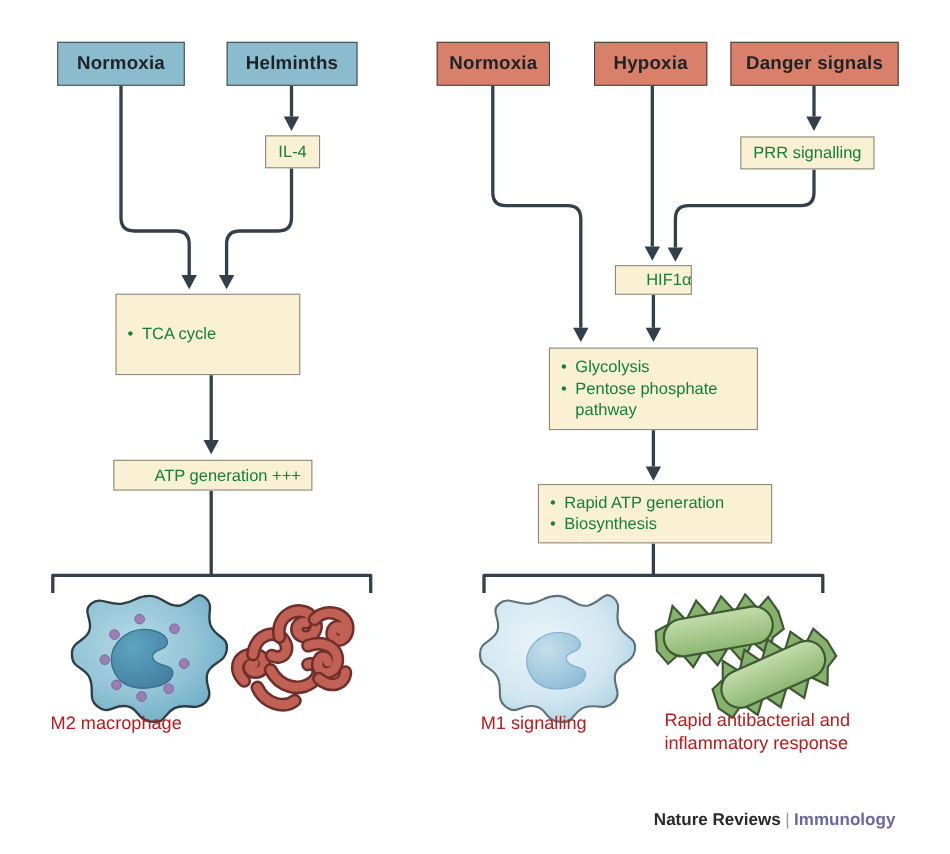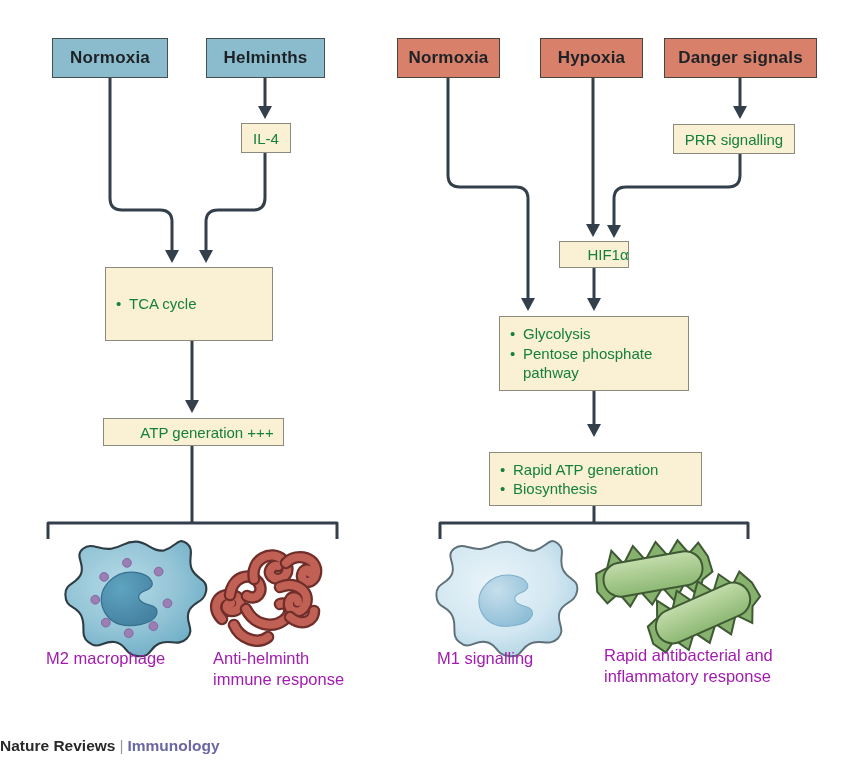"Rapid ATP generation" div.box { margin-top: 12px -> none }
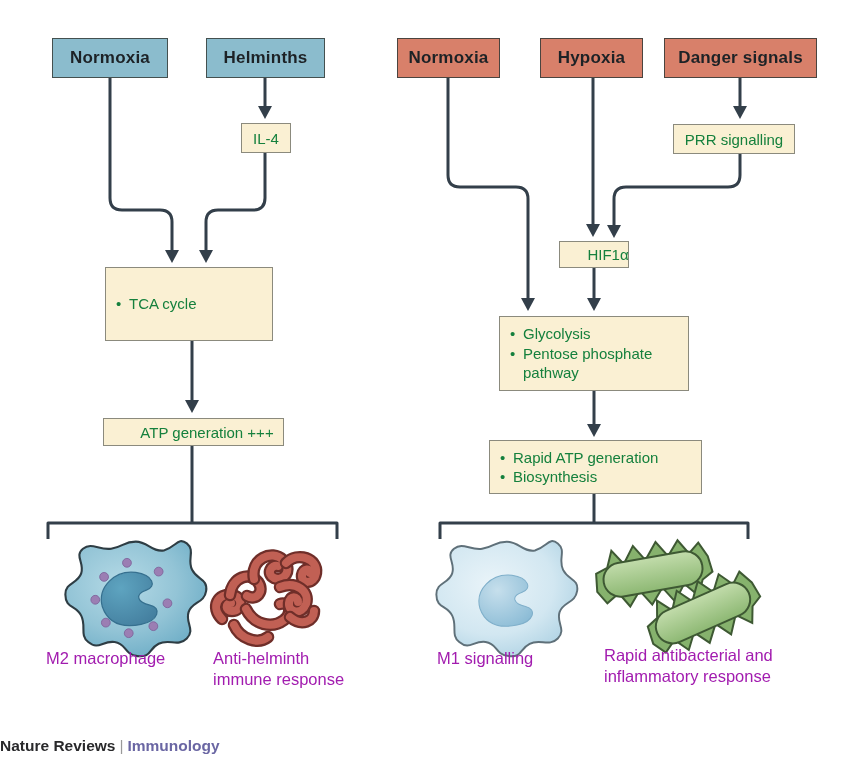"M2 macrophage" .caption { color: #a21caf -> #b91c1c }
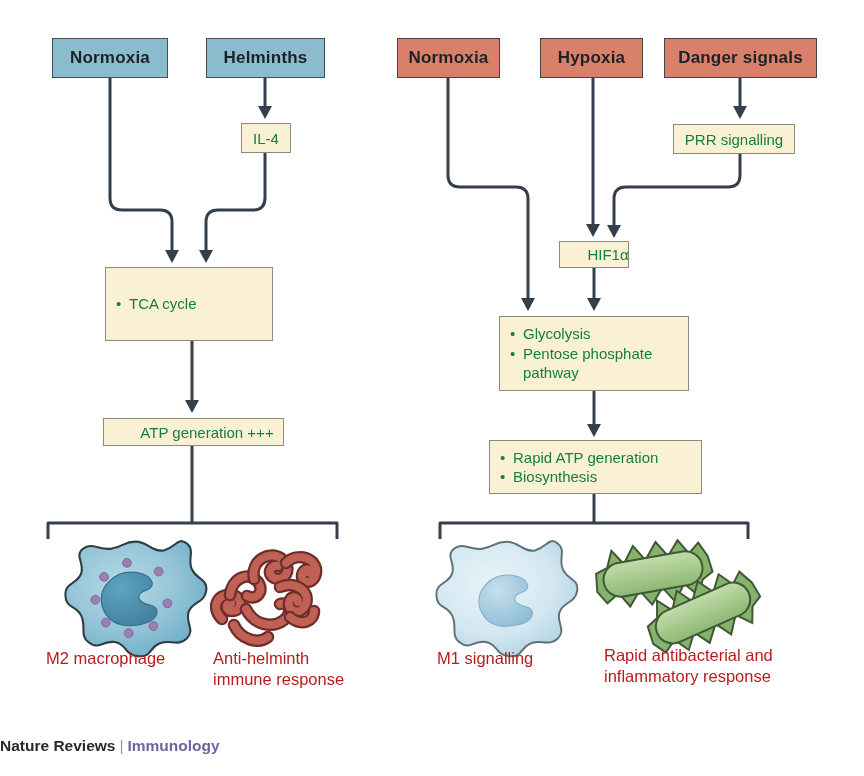"Anti-helminth immune response" div.caption { html: <div>Anti-helminth immune response</div> -> none }
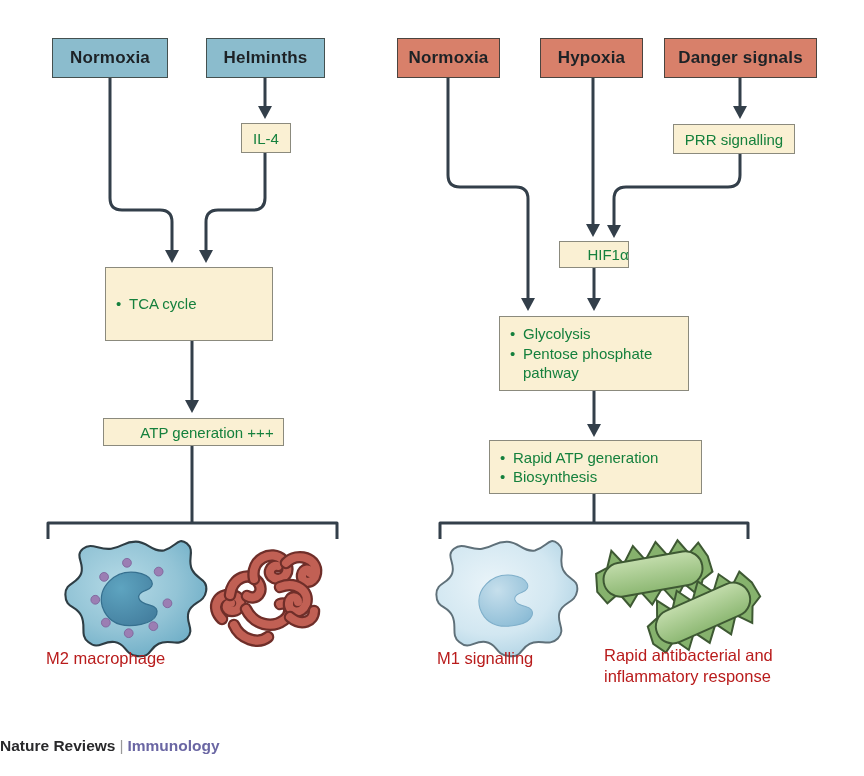"Nature Reviews | Immunology" .footer { text-align: none -> right }
